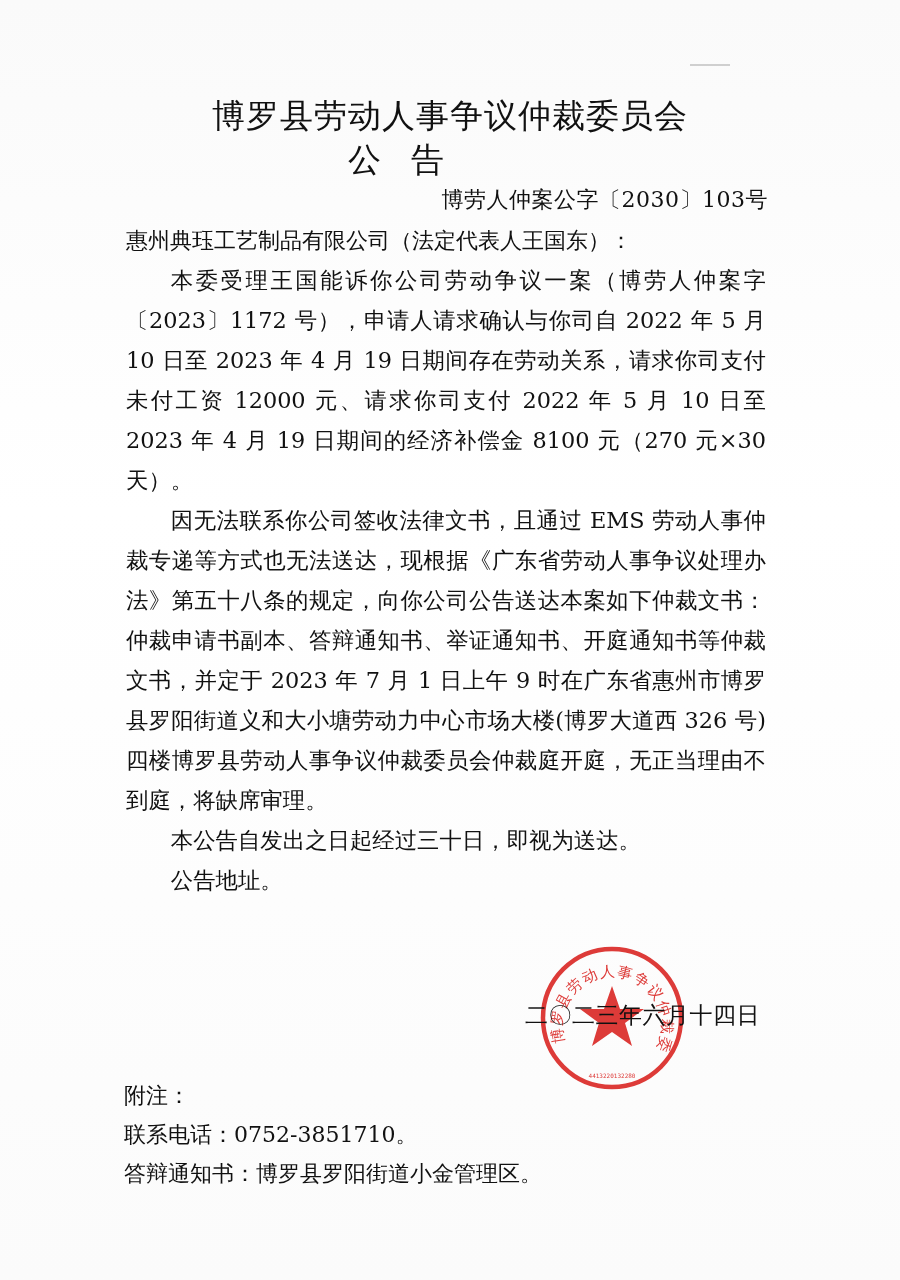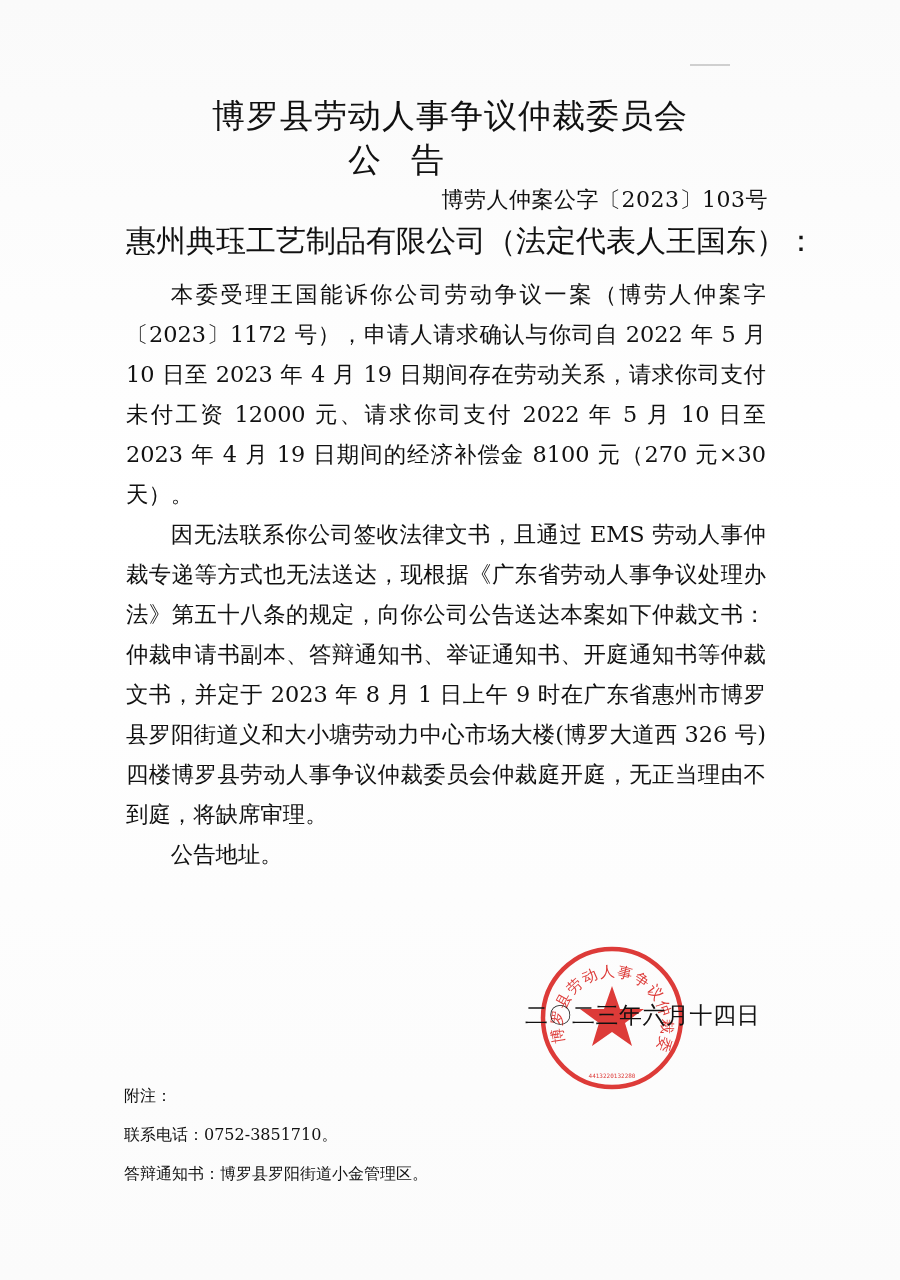"博劳人仲案公字〔2023〕103号" div.doc-number { text: 2023 -> 2030 }
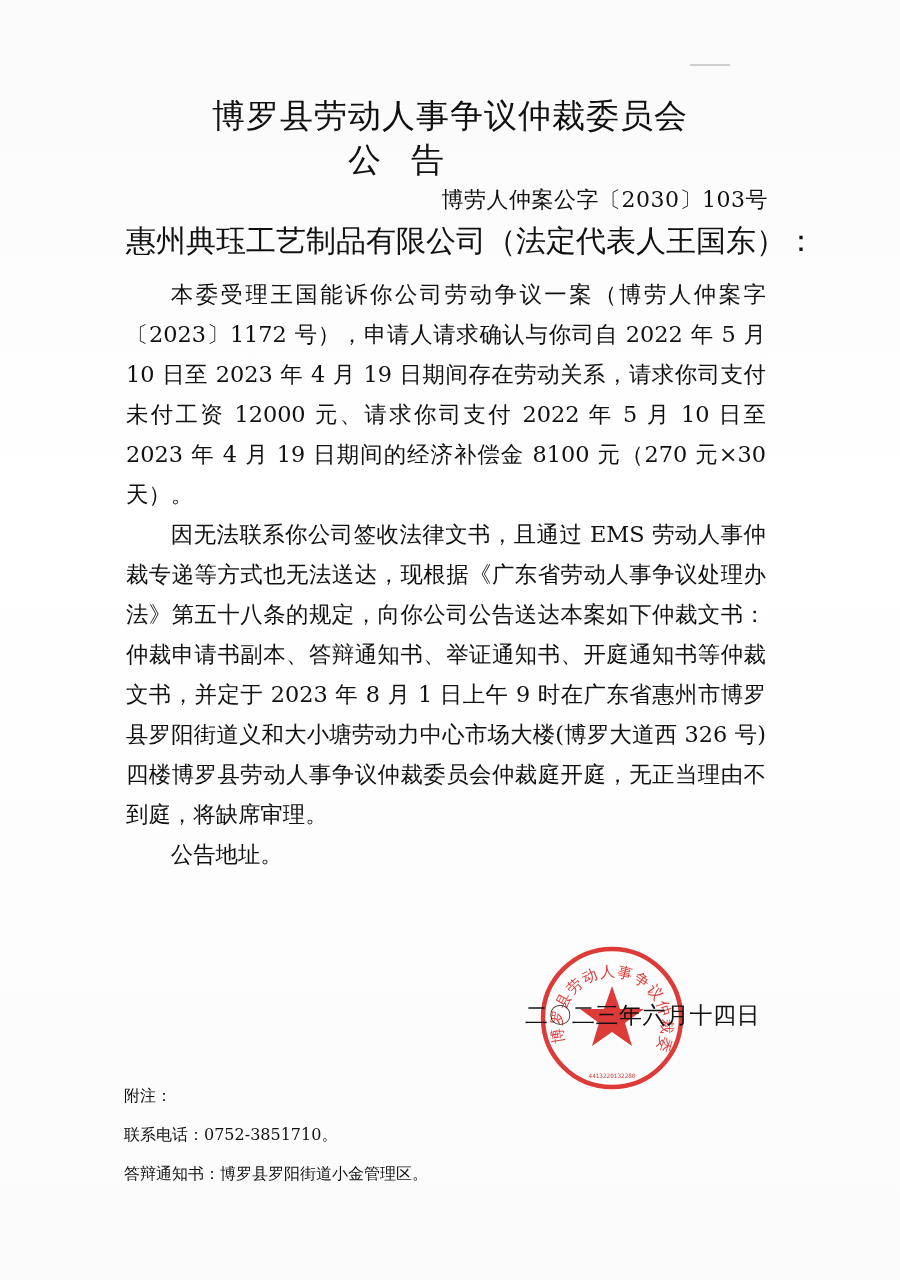"惠州典珏工艺制品有限公司（法定代表人王国东）：" .addressee { font-size: 30px -> 22px }
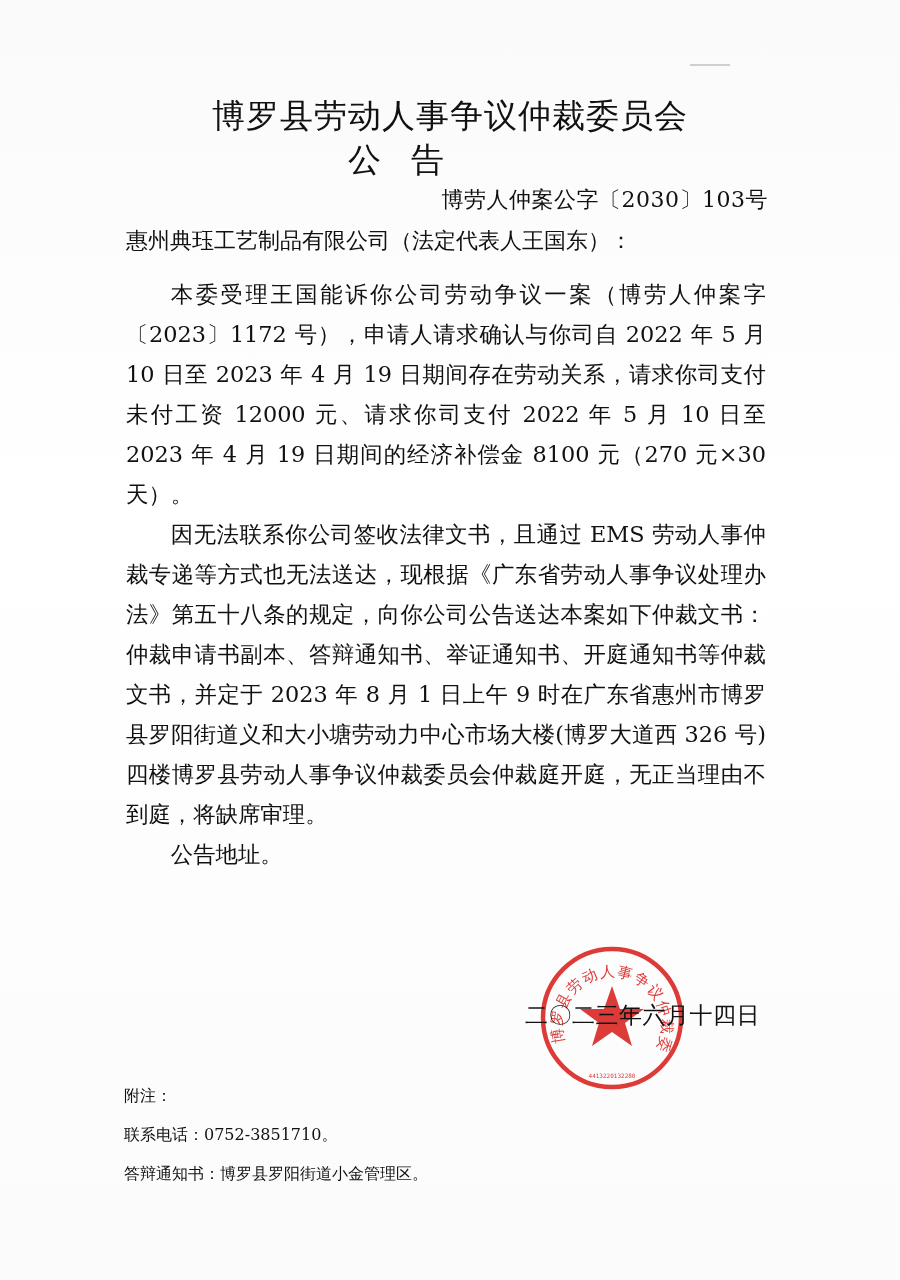"本委受理王国能诉你公司劳动争议一案（博劳人仲案字〔2023〕1172" .body-text { margin-top: 14px -> none }
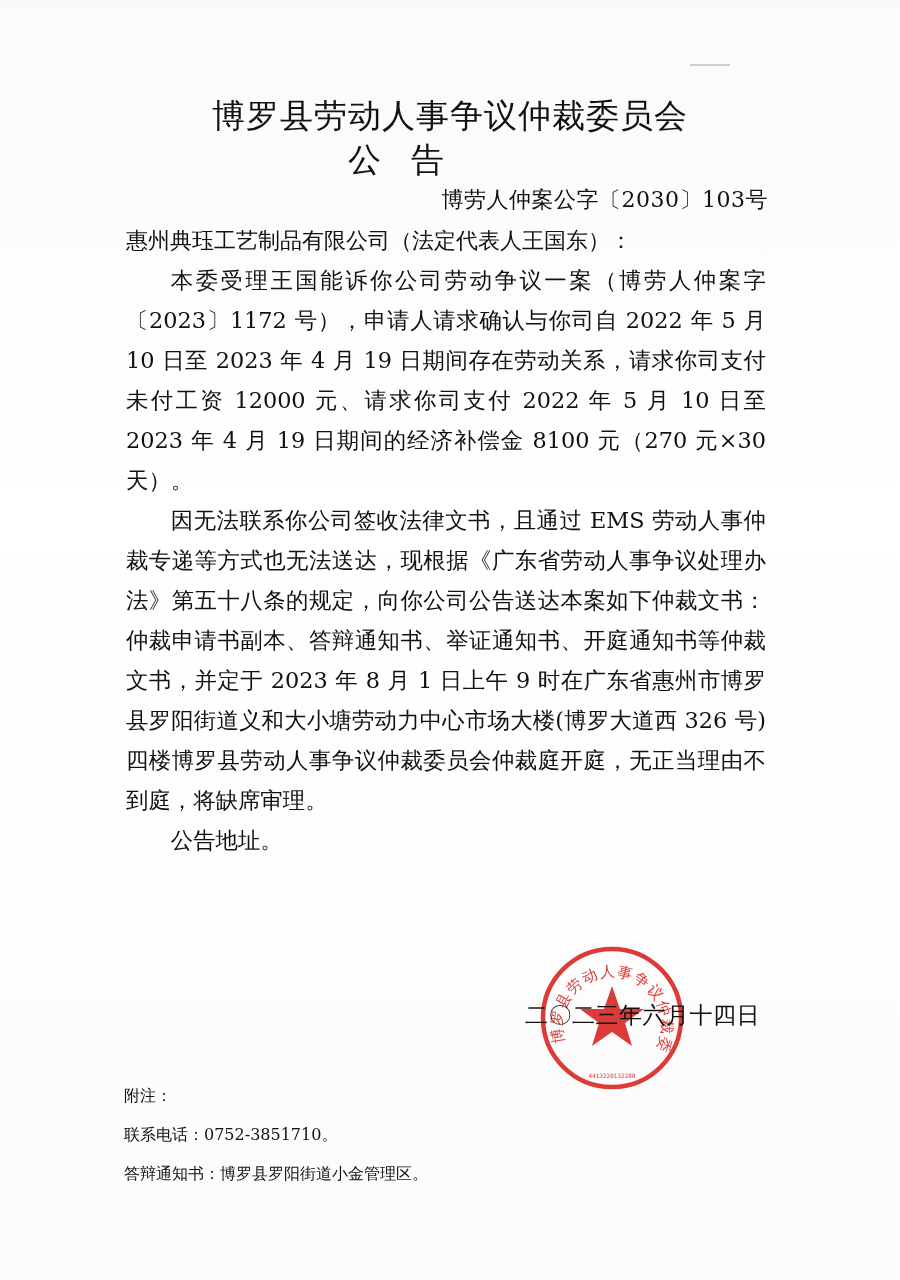"因无法联系你公司签收法律文书，且通过 EMS" p { text: 8 -> 7 }
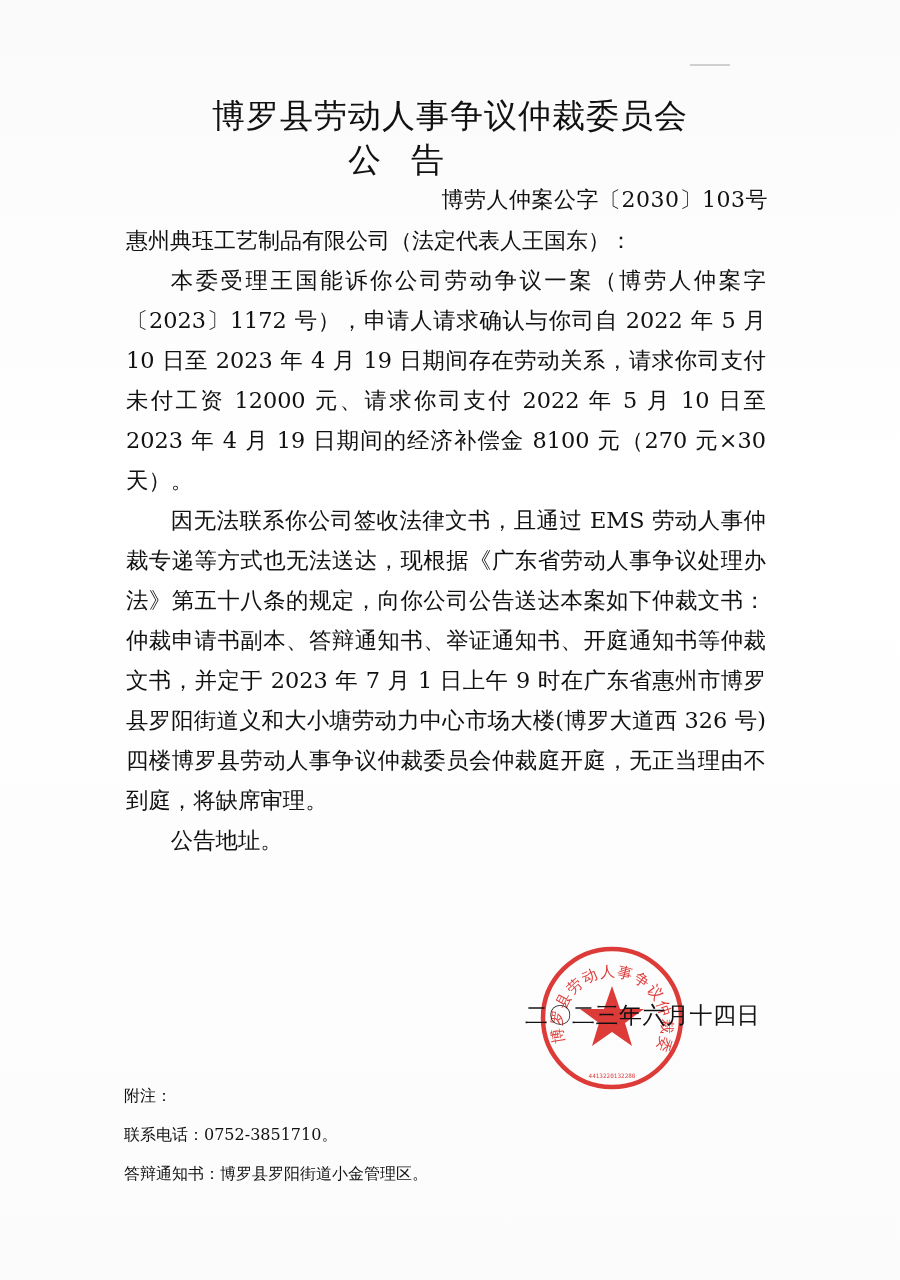"本公告自发出之日起经过三十日，即视为送达。" p { html: none -> <p>本公告自发出之日起经过三十日，即视为送达。</p> }
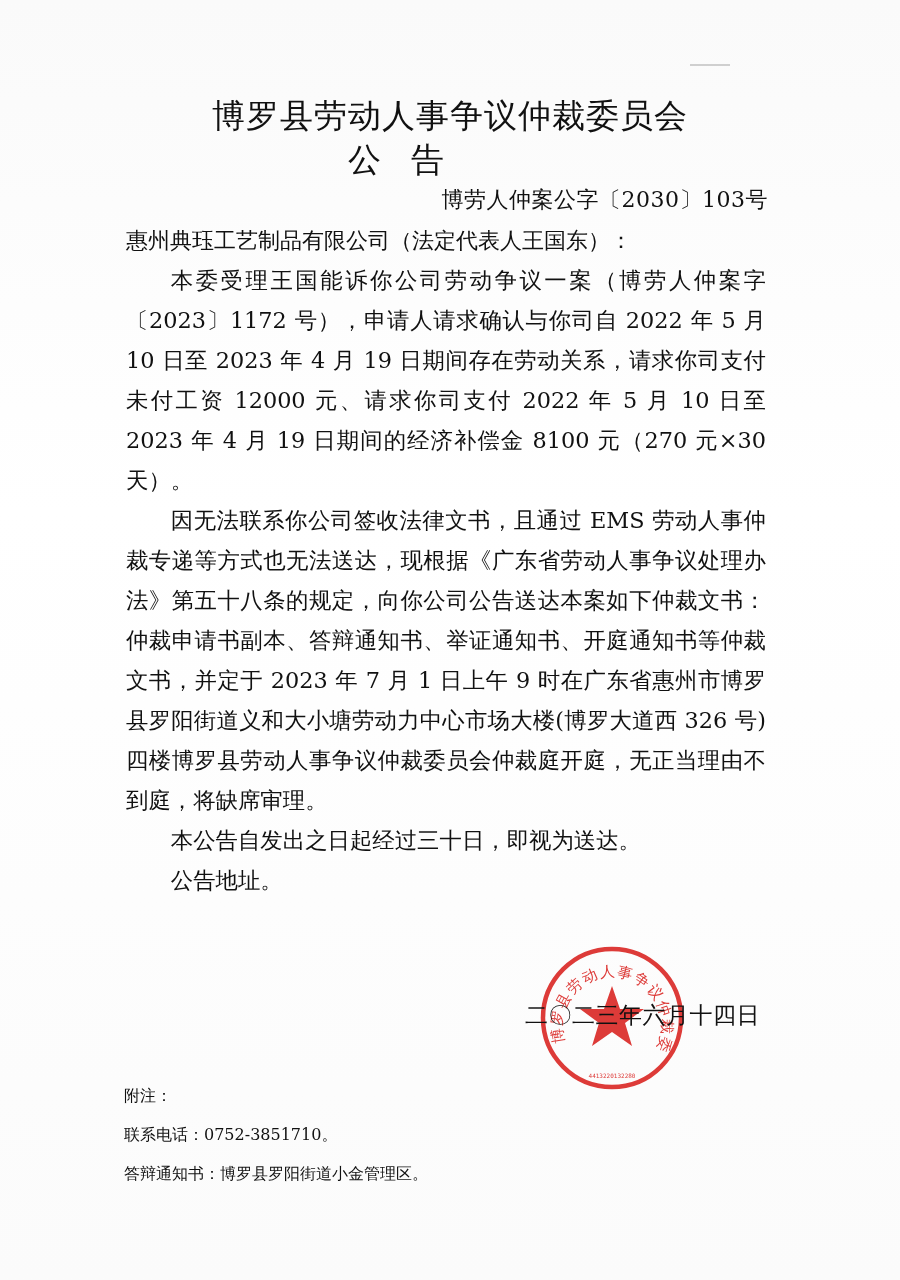"附注：" .notes { font-size: 16px -> 22px }
